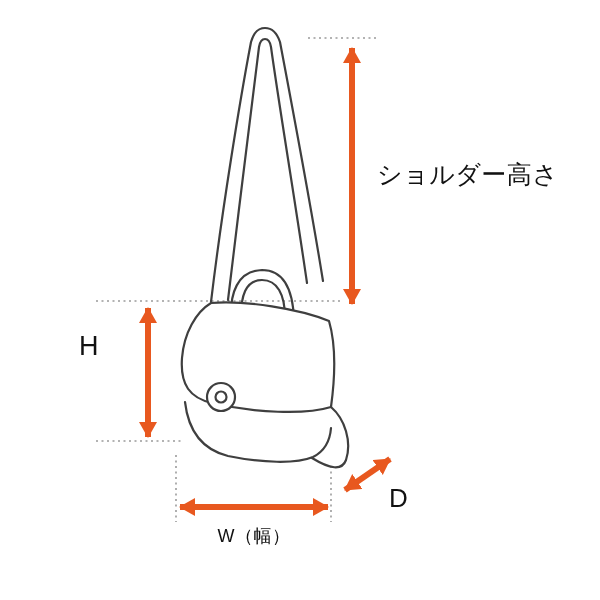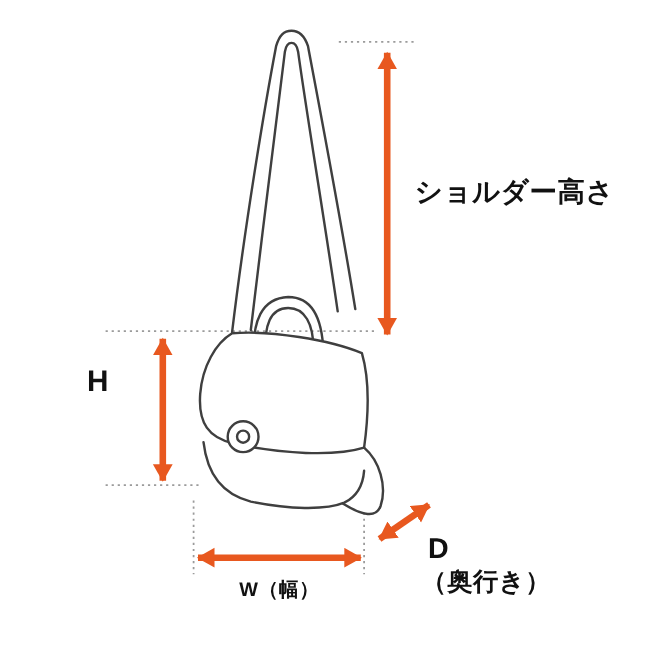"ショルダー高さ" .label { font-weight: 700 -> 400 }
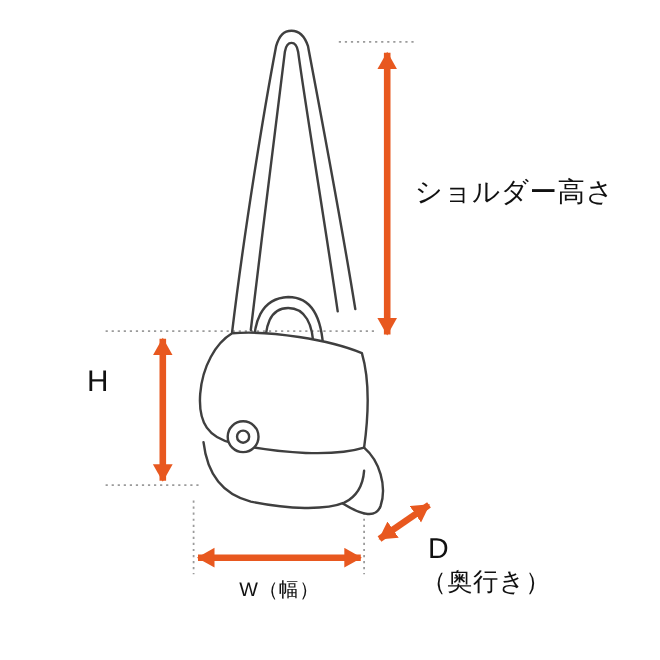"（奥行き）" div.label { html: <div>（奥行き）</div> -> none }
